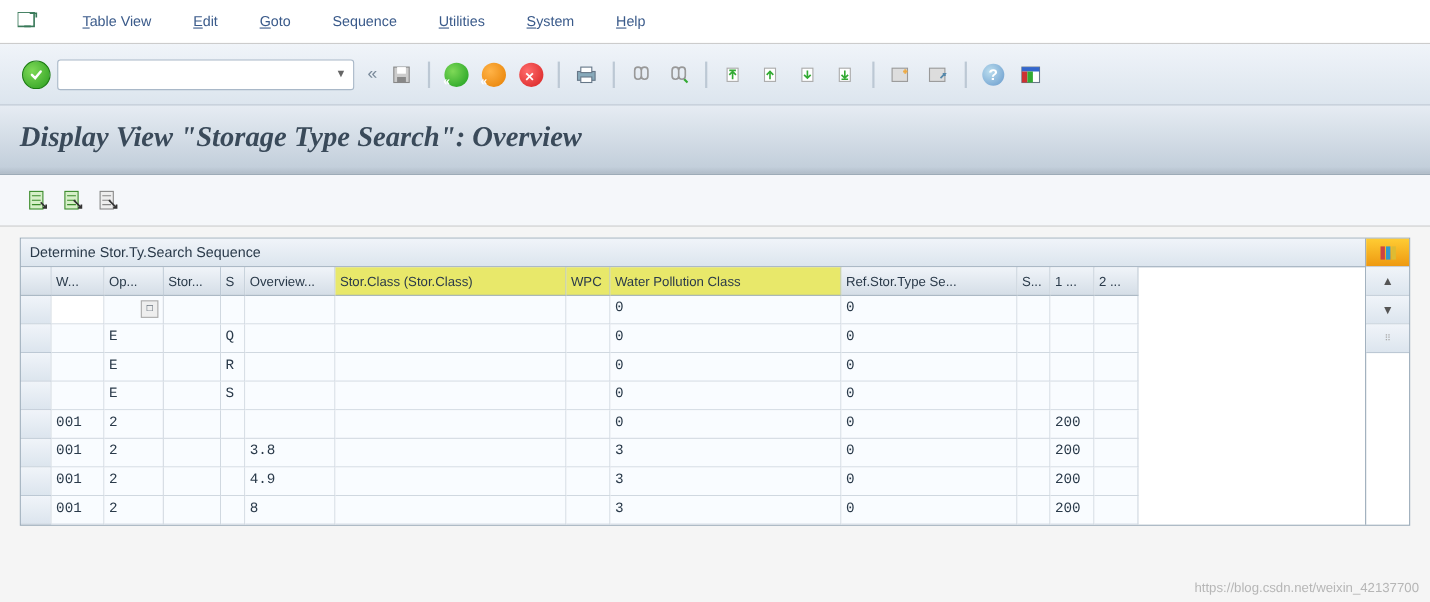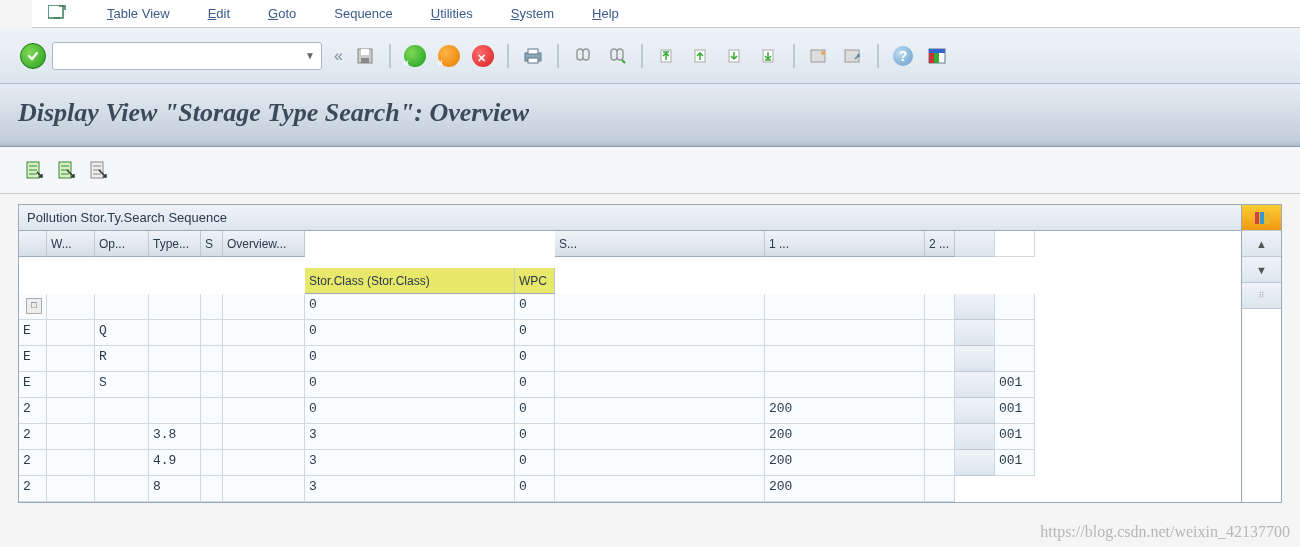"Table View" .menubar { height: 28px -> 40px; margin-left: 32px -> none }
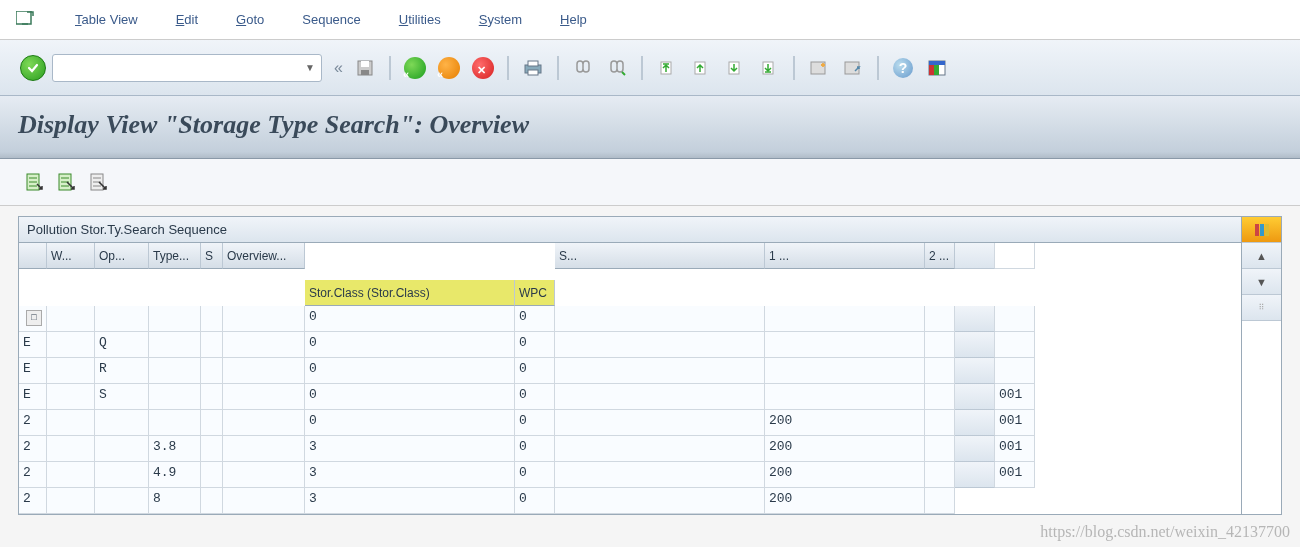"Pollution Stor.Ty.Search Sequence" div.table-title { text: Pollution -> Determine }
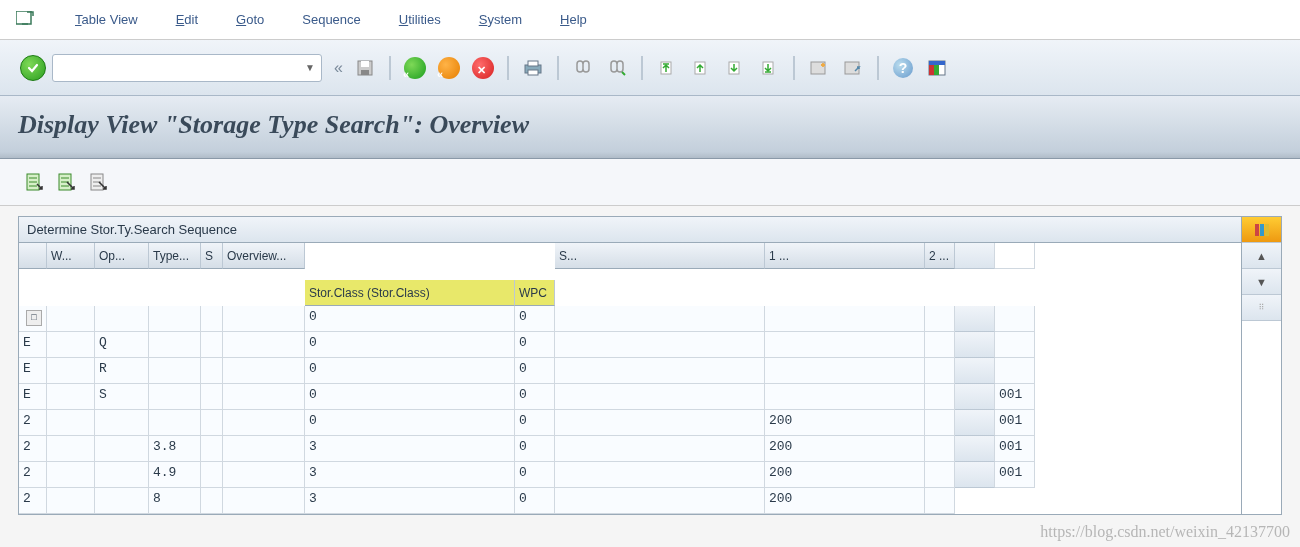"Type..." div.hdr { text: Type -> Stor }
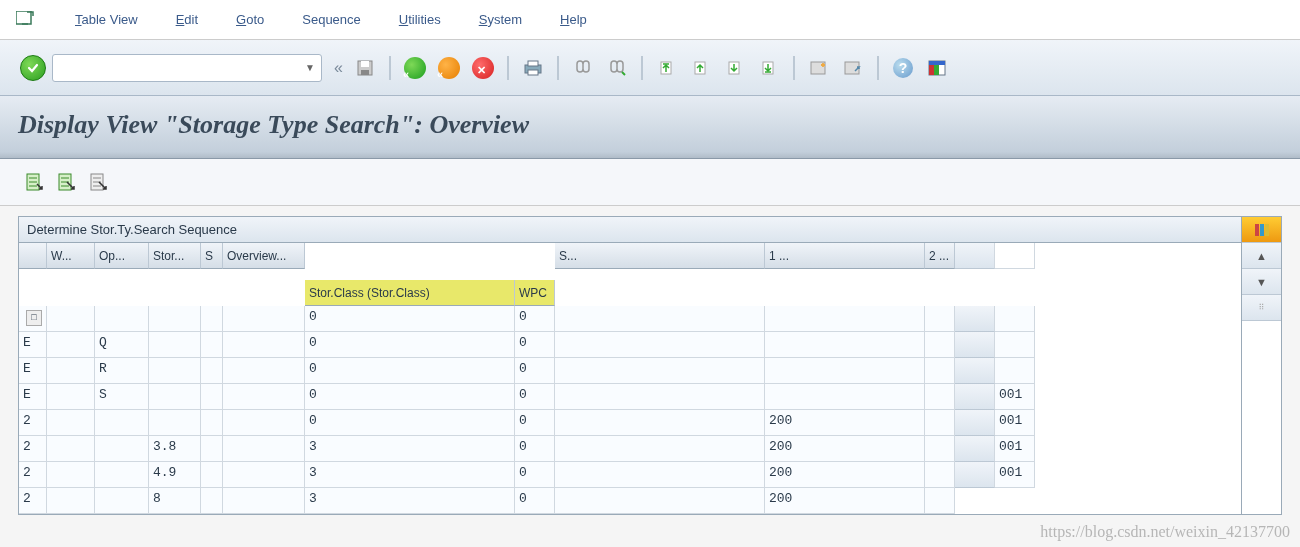"Stor.Class (Stor.Class)" .hdr.hl { margin-top: 37px -> none }
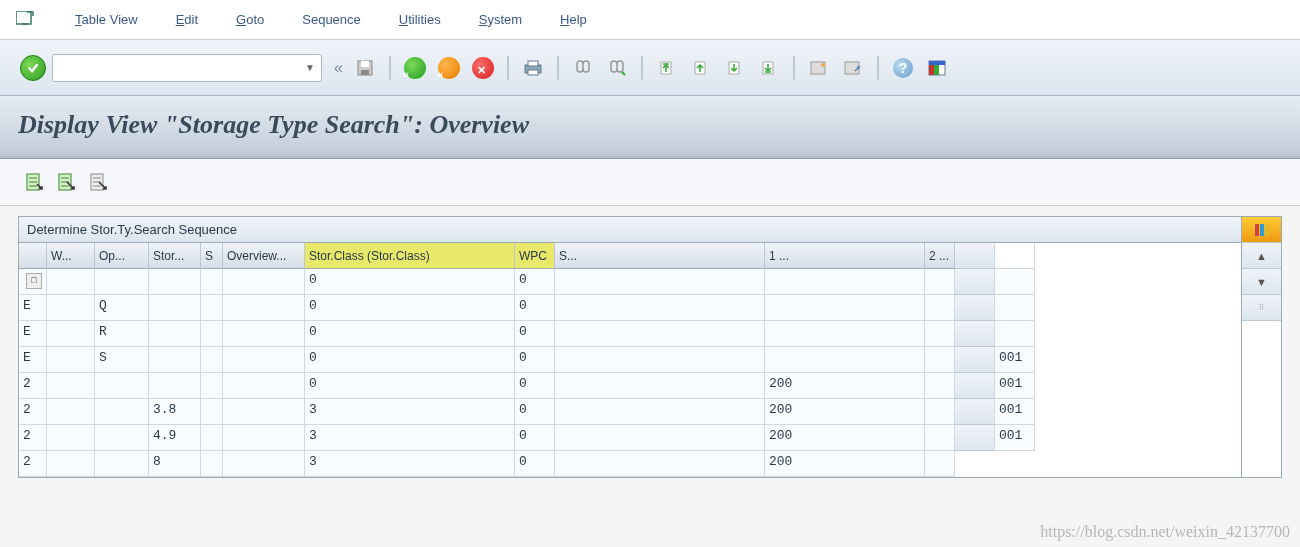"Water Pollution Class" div.hdr { html: none -> <div>Water Pollution Class</div> }
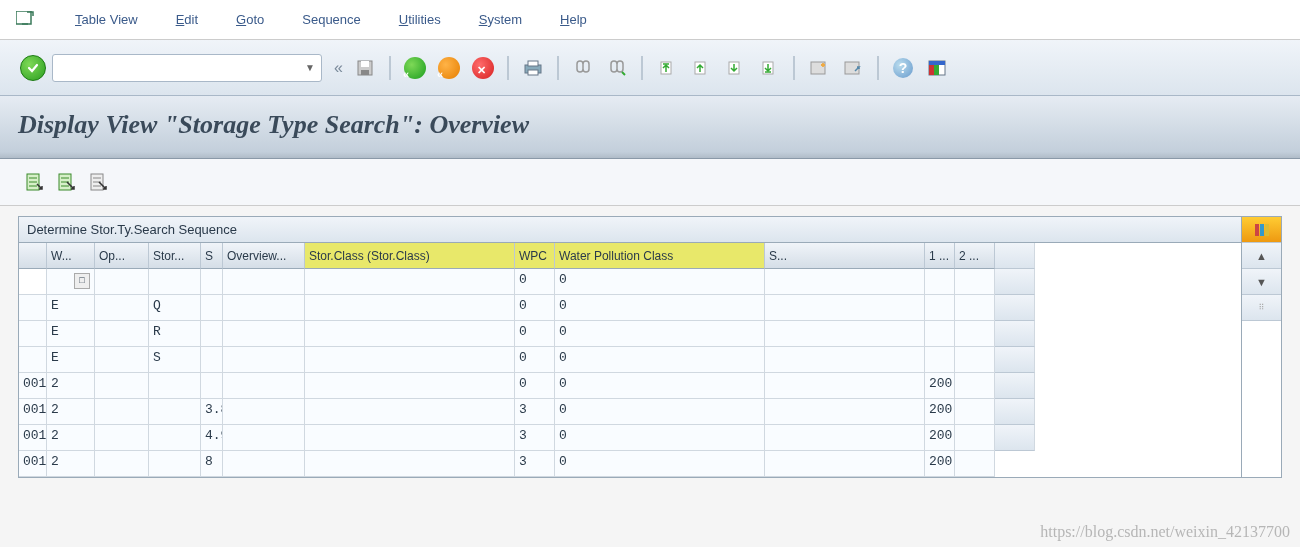"Ref.Stor.Type Se..." div.hdr { html: none -> <div>Ref.Stor.Type Se...</div> }
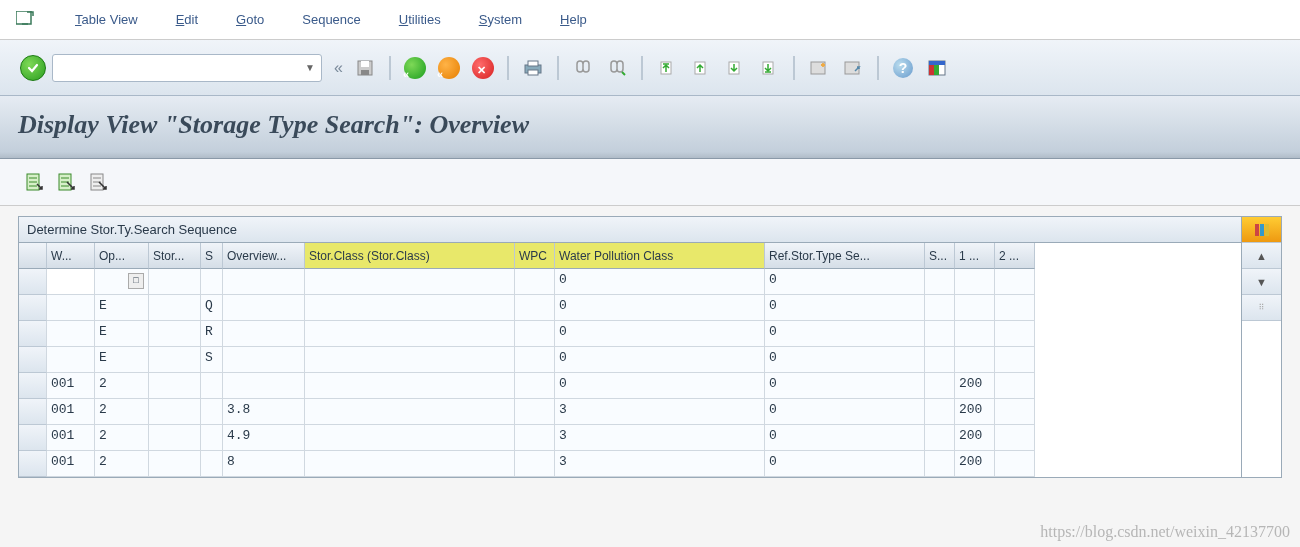"https://blog.csdn.net/weixin_42137700" .watermark { font-family: Liberation Serif, serif -> Liberation Sans, sans-serif; font-size: 16px -> 12px }
